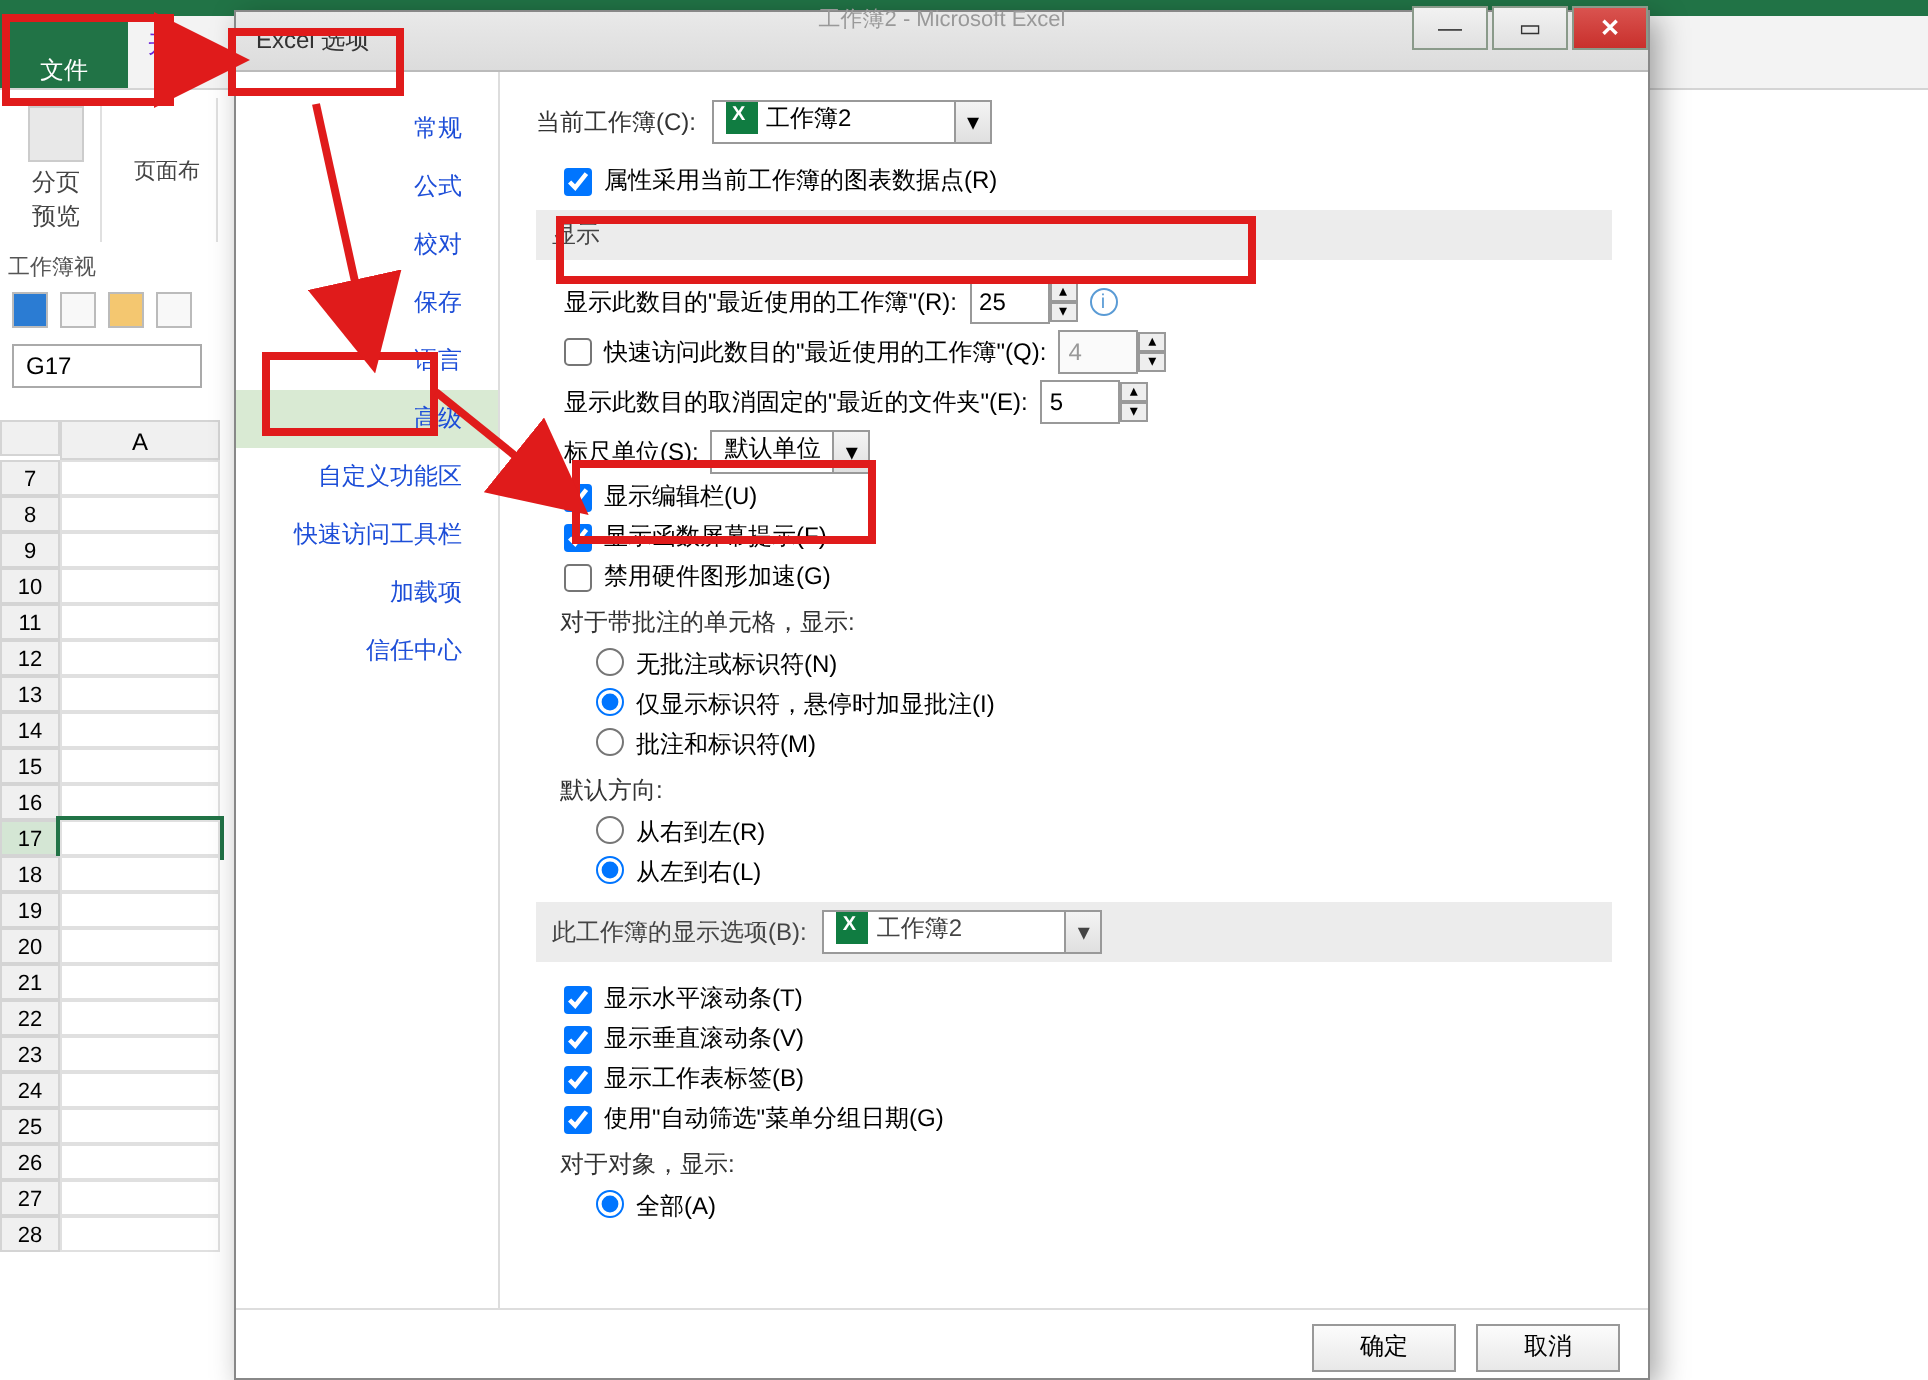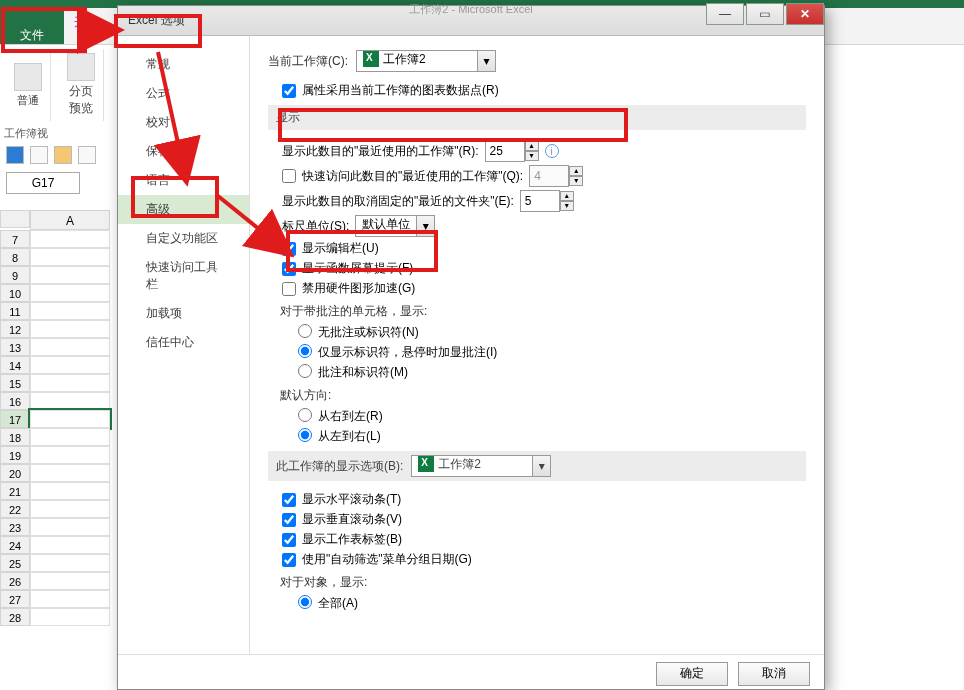"常规" .side-item { color: #404040 -> #1d4ed8; padding: 6px 28px -> 6px 18px; text-align: none -> right }
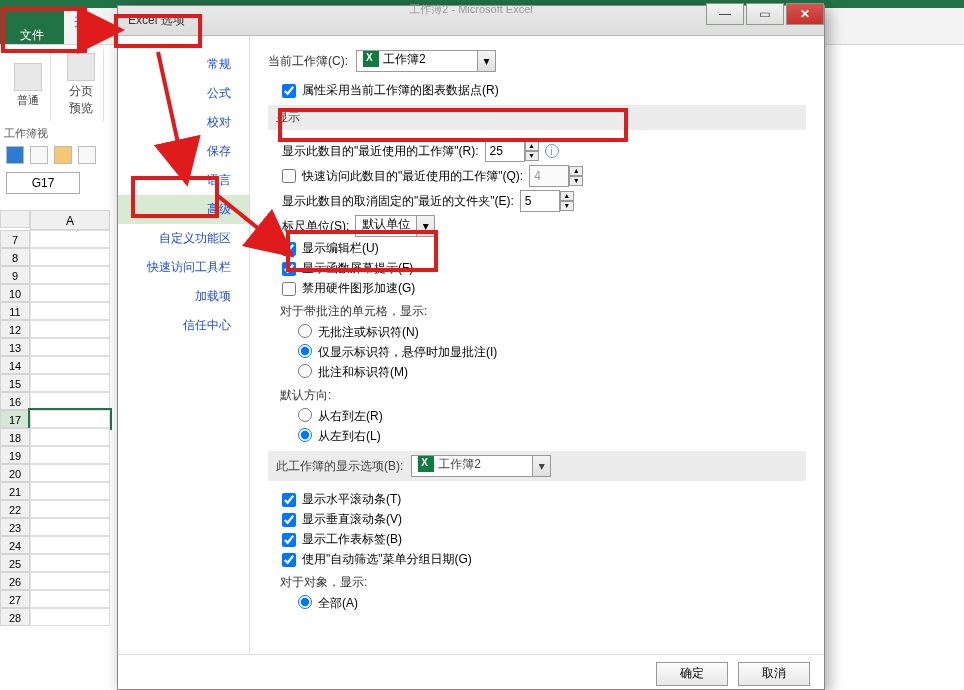"普通" div.rb-group { html: <div> <div></div> <div>普通</div> </div> -> none }
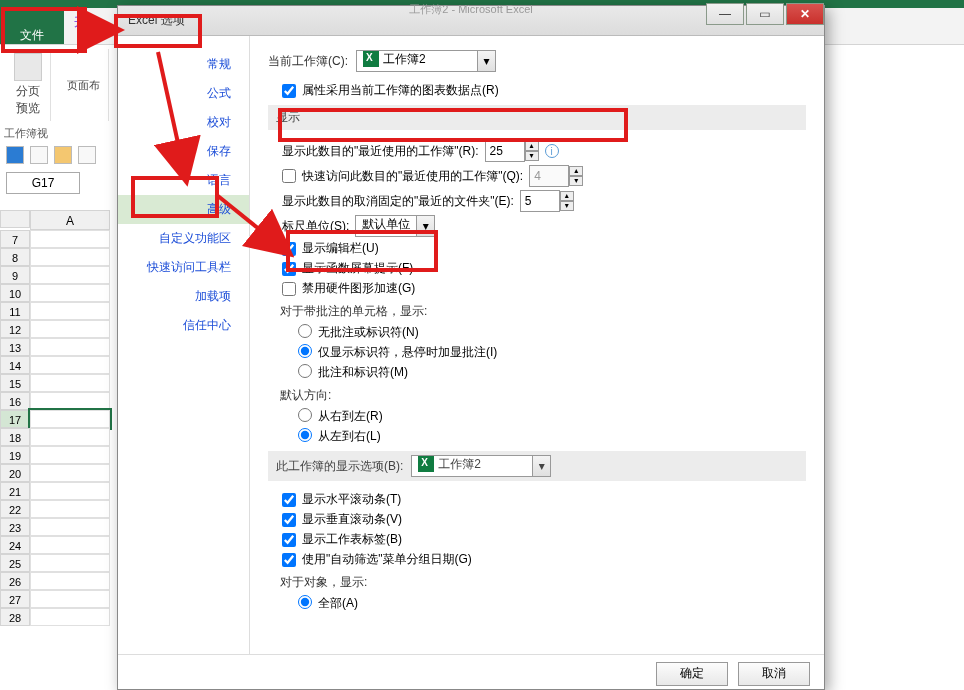"G17" .name-input { text-align: center -> none; width: 74px -> 95px }
